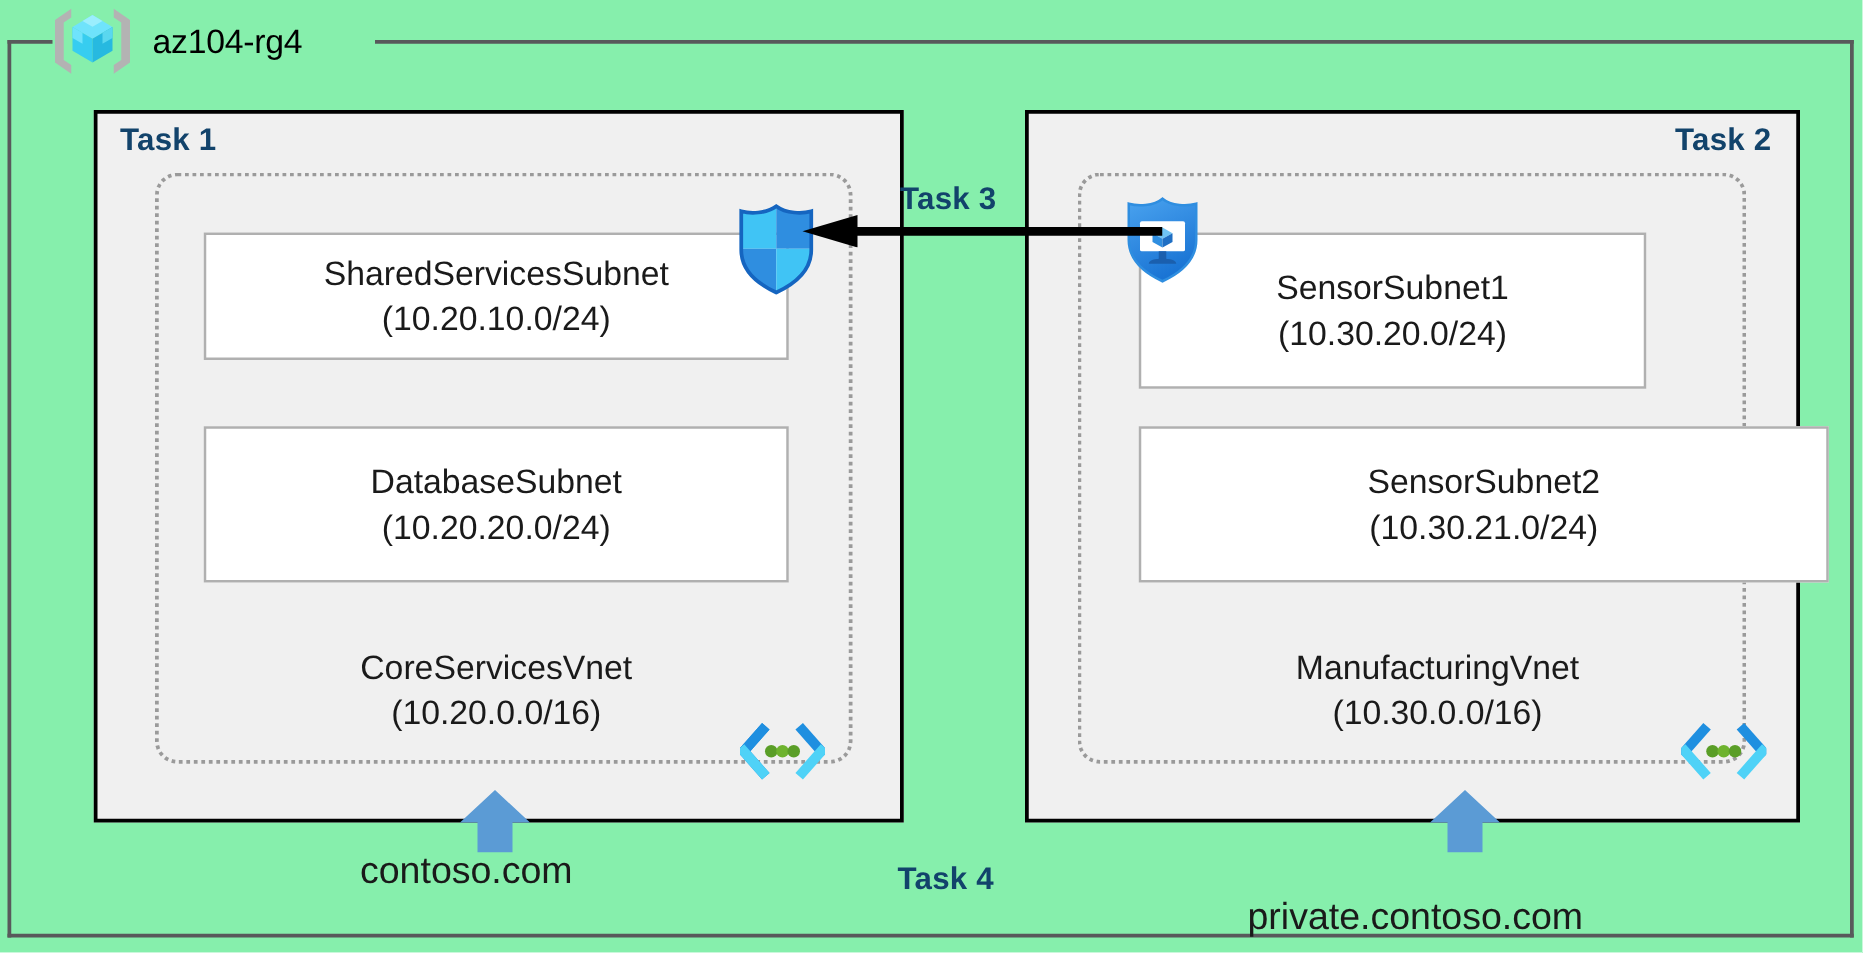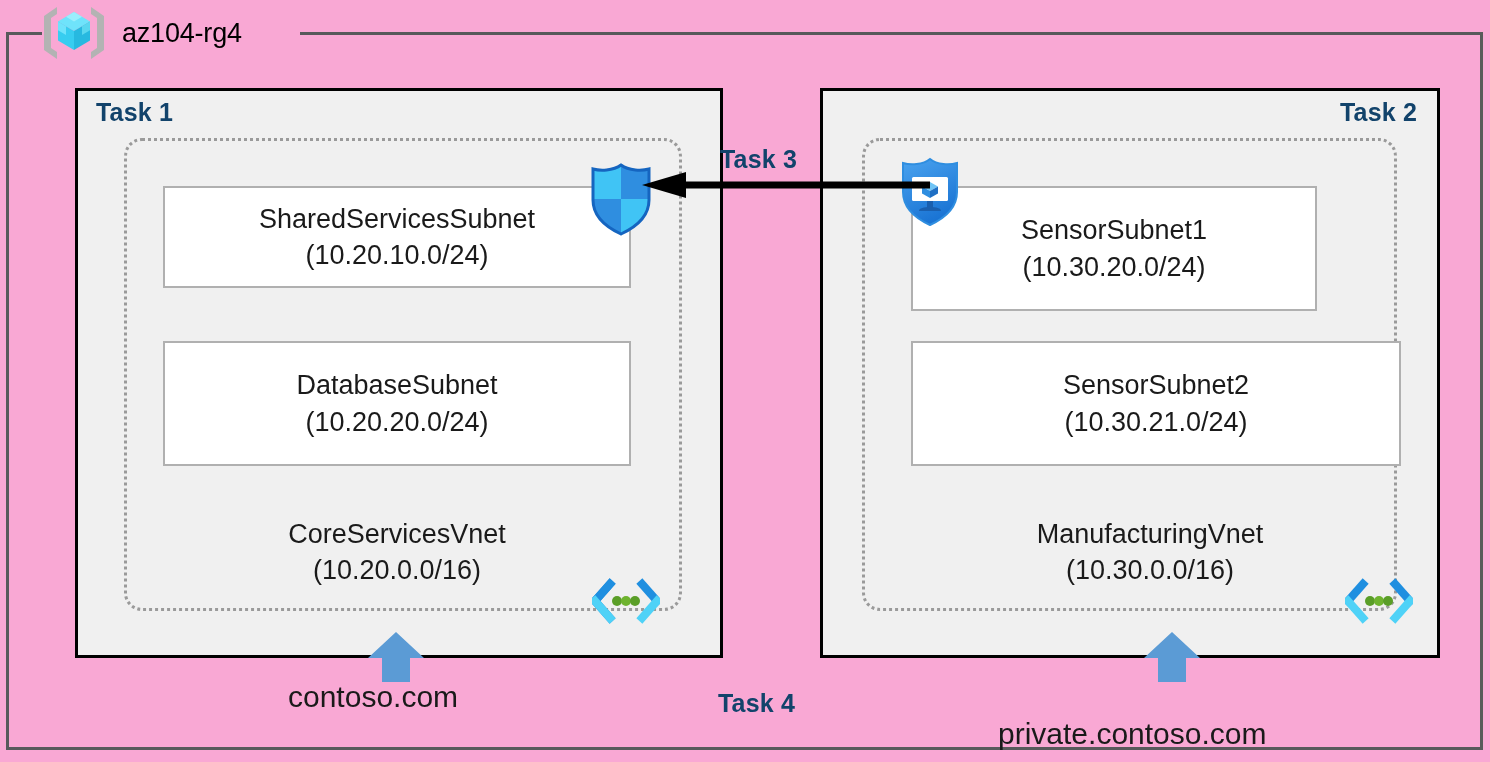"az104-rg4" #stage { background: #f9a8d4 -> #86efac }
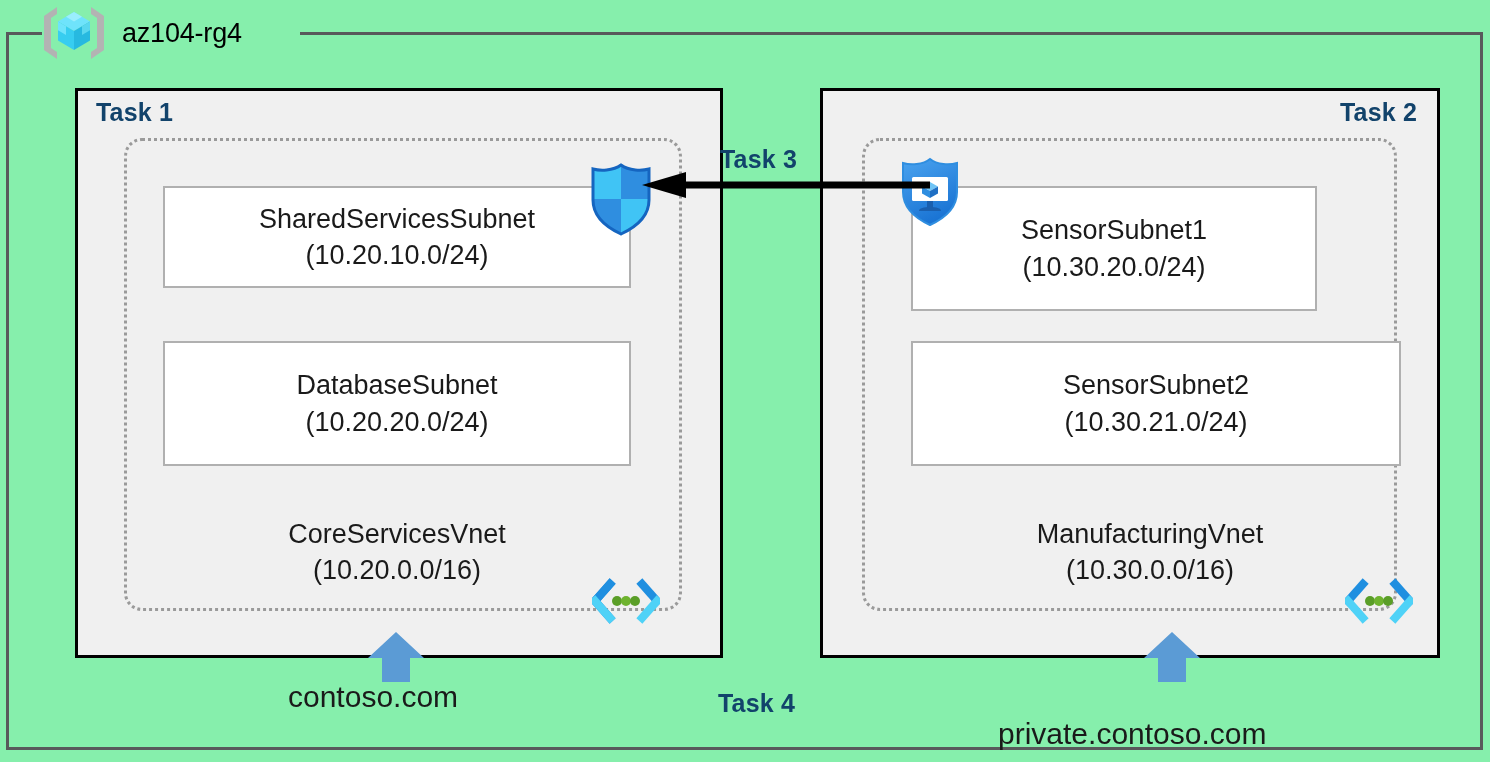"SensorSubnet2" #subnet-sensor2 { width: 490px -> 552px }
